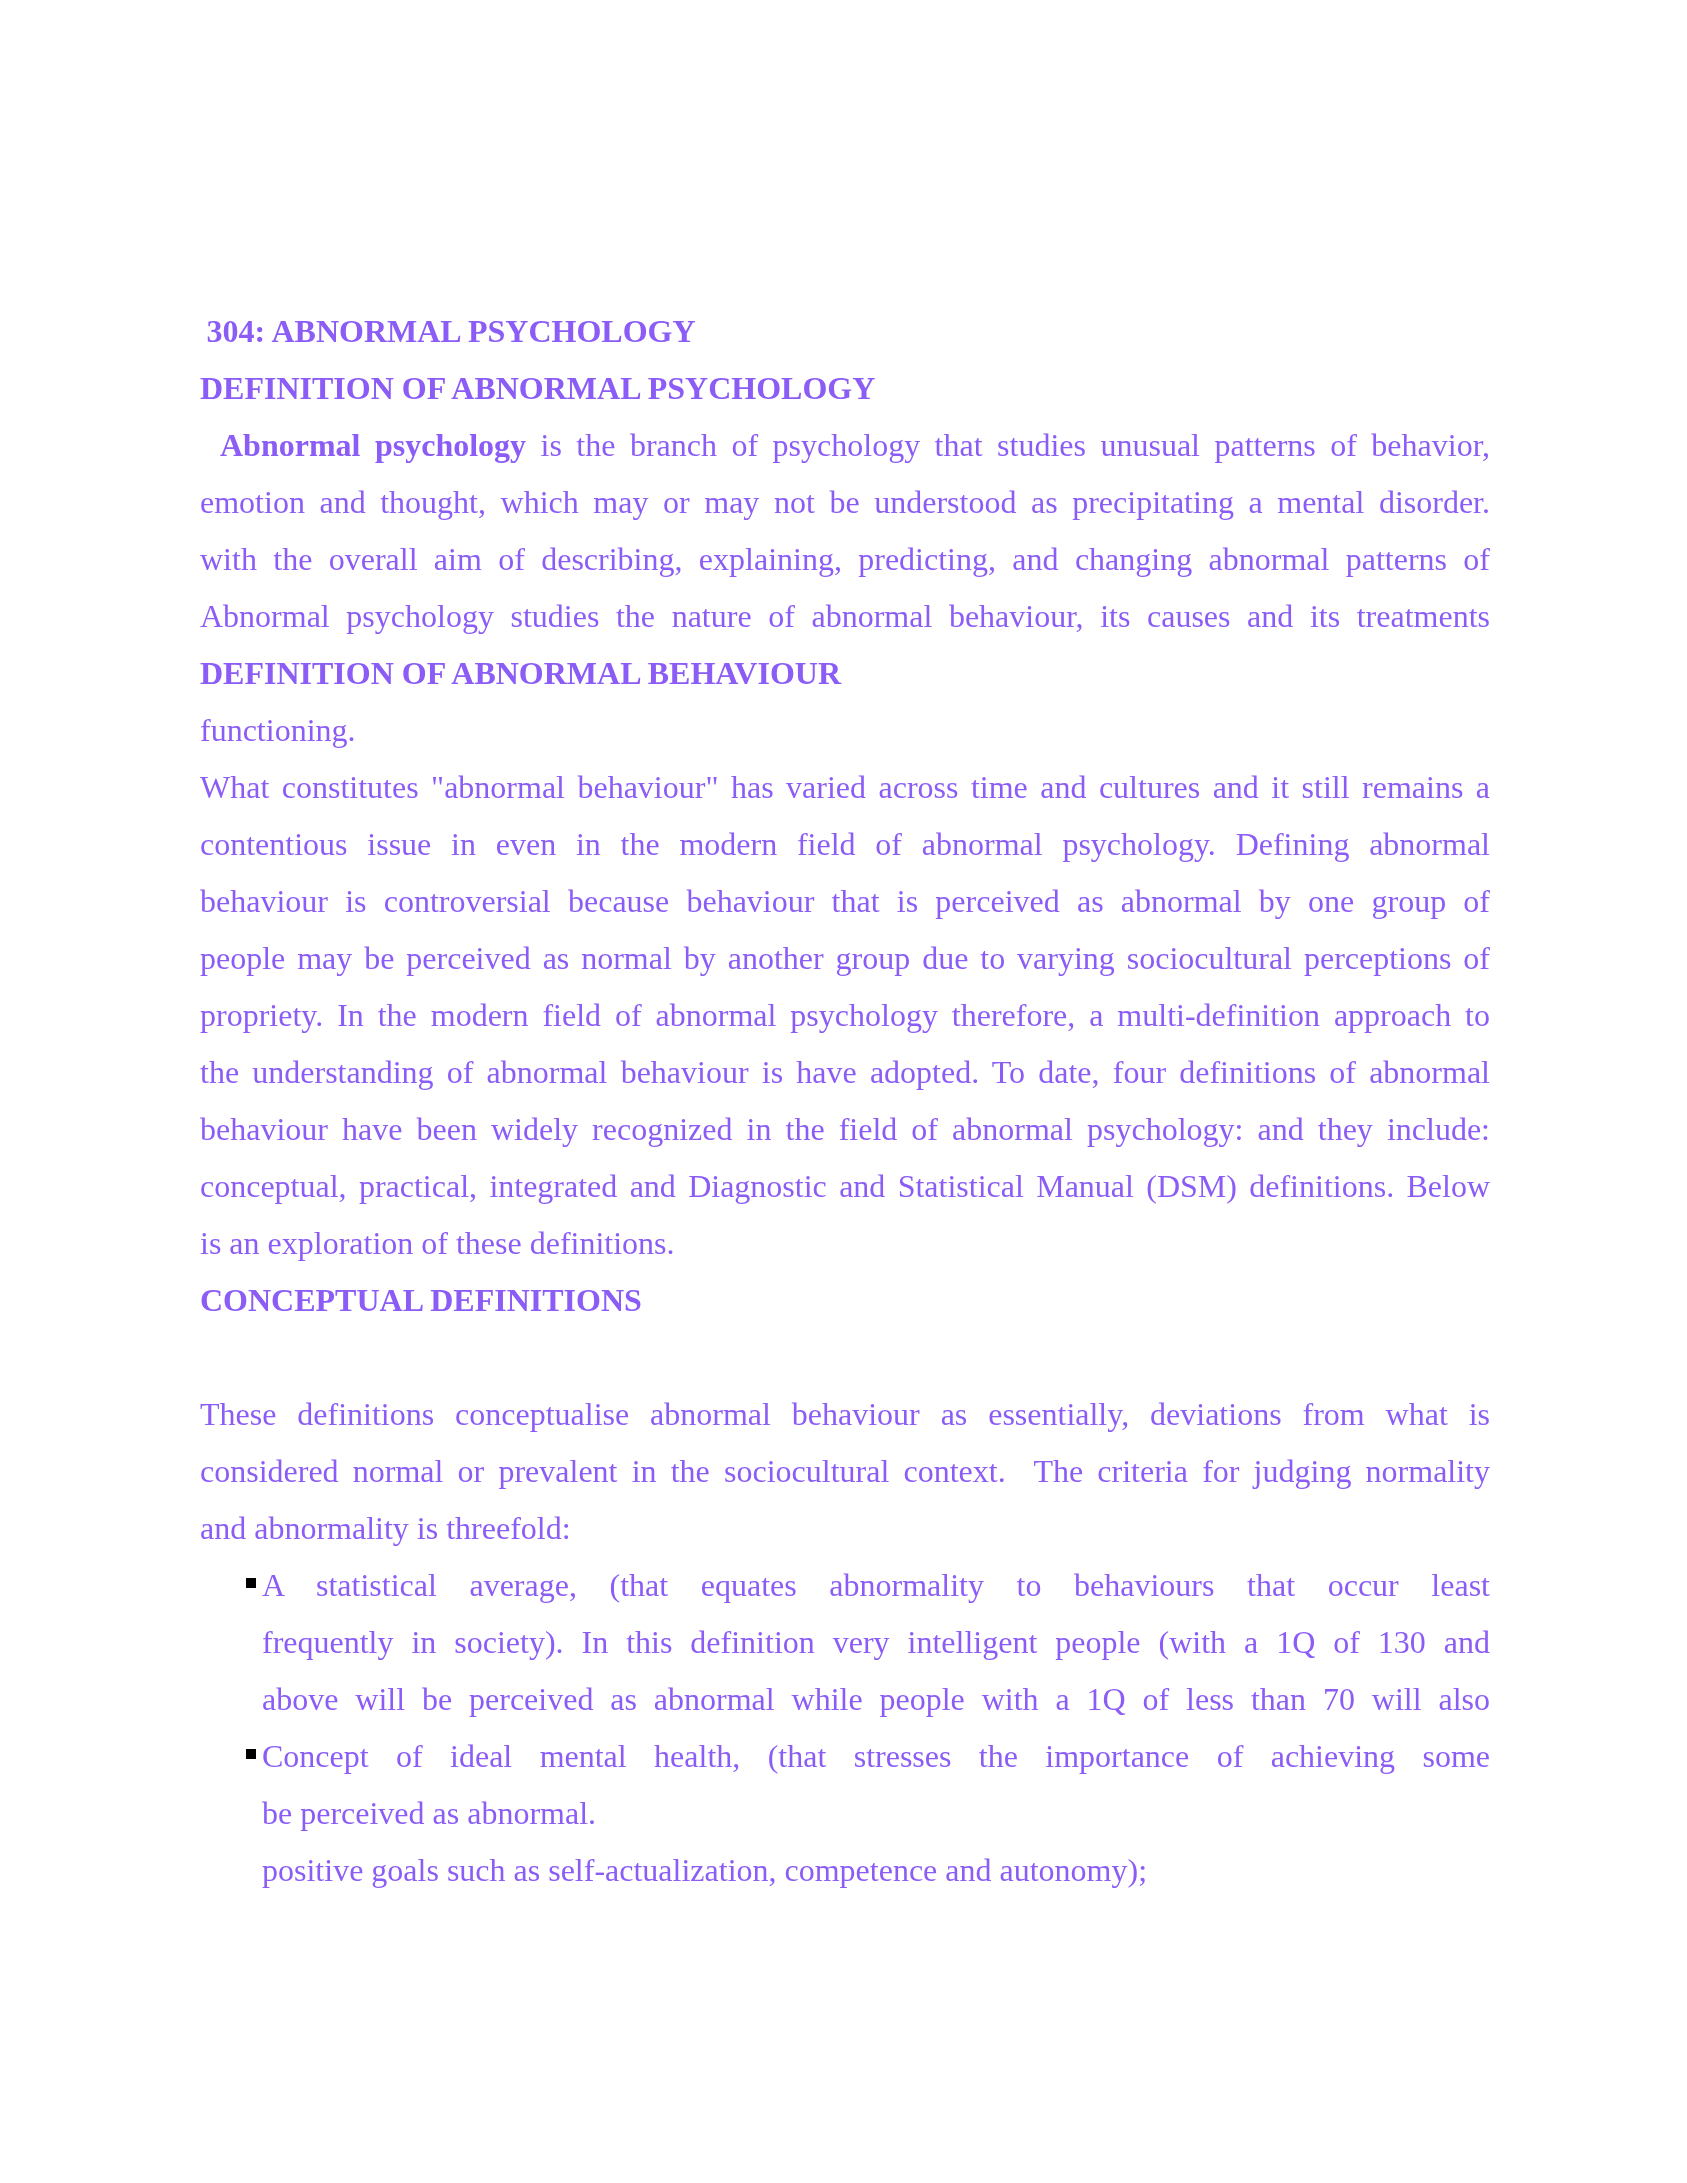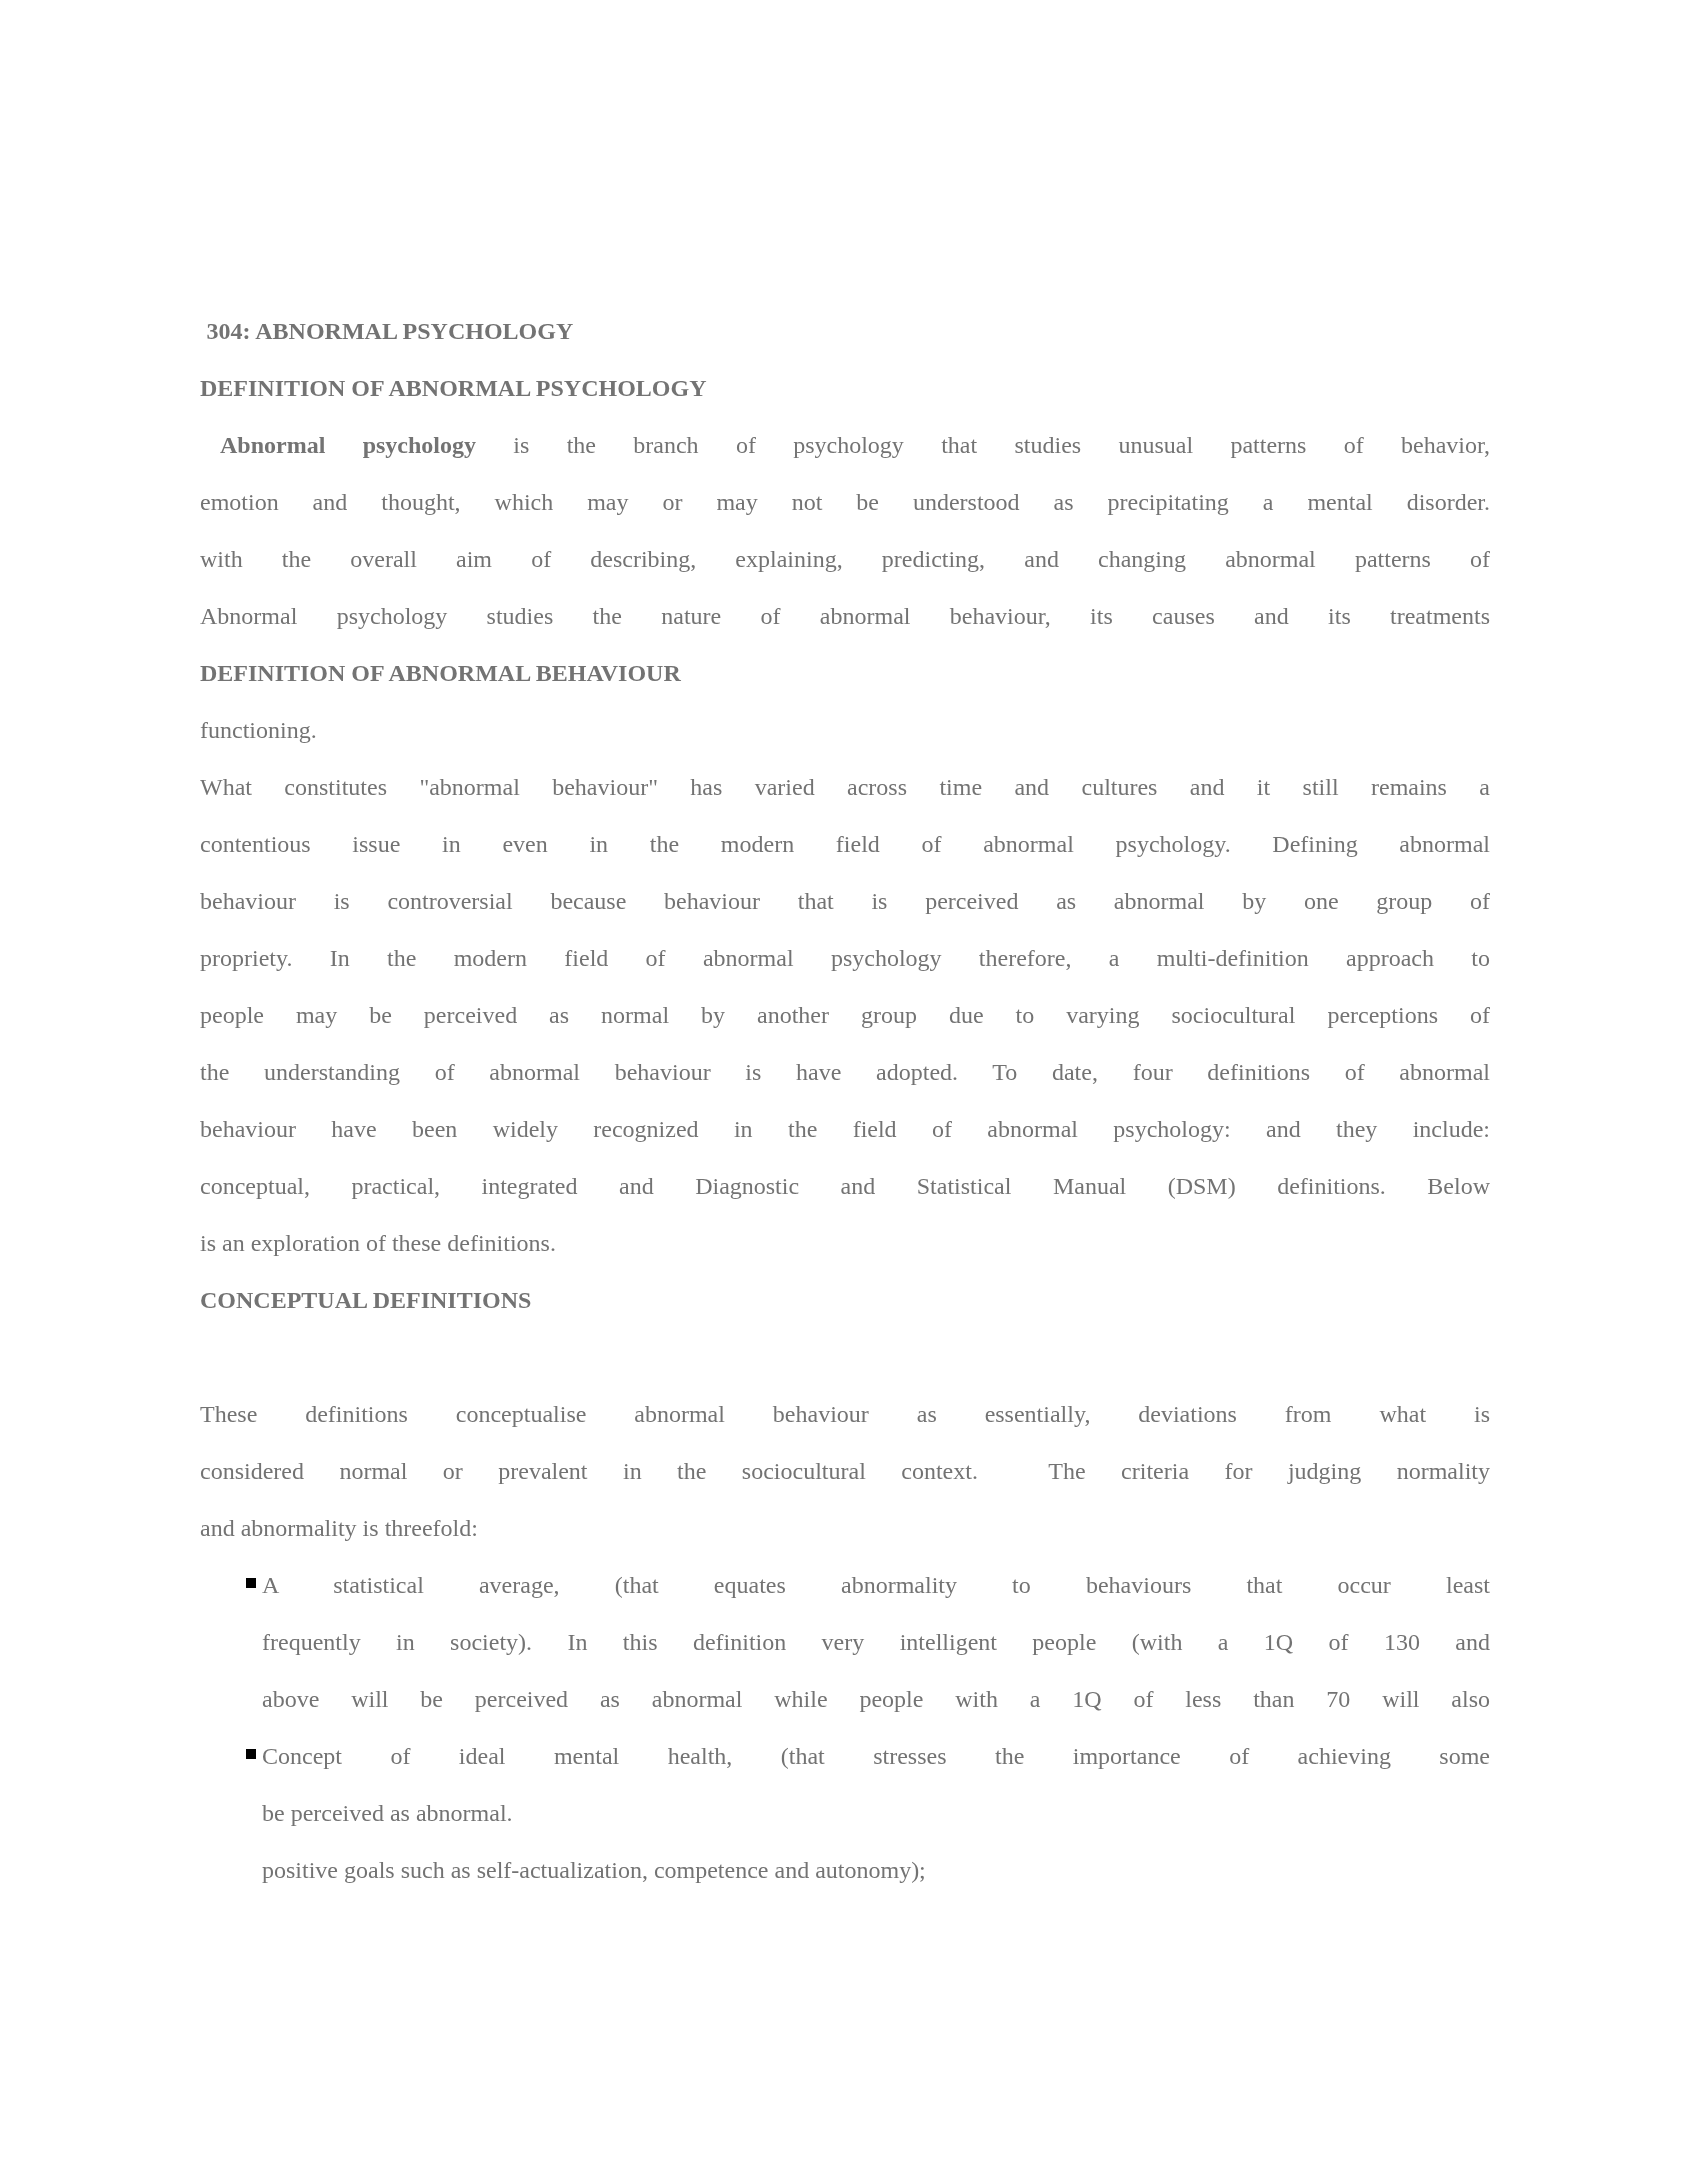"304: ABNORMAL PSYCHOLOGY" .line { color: #737373 -> #8b5cf6; font-size: 24px -> 32px }
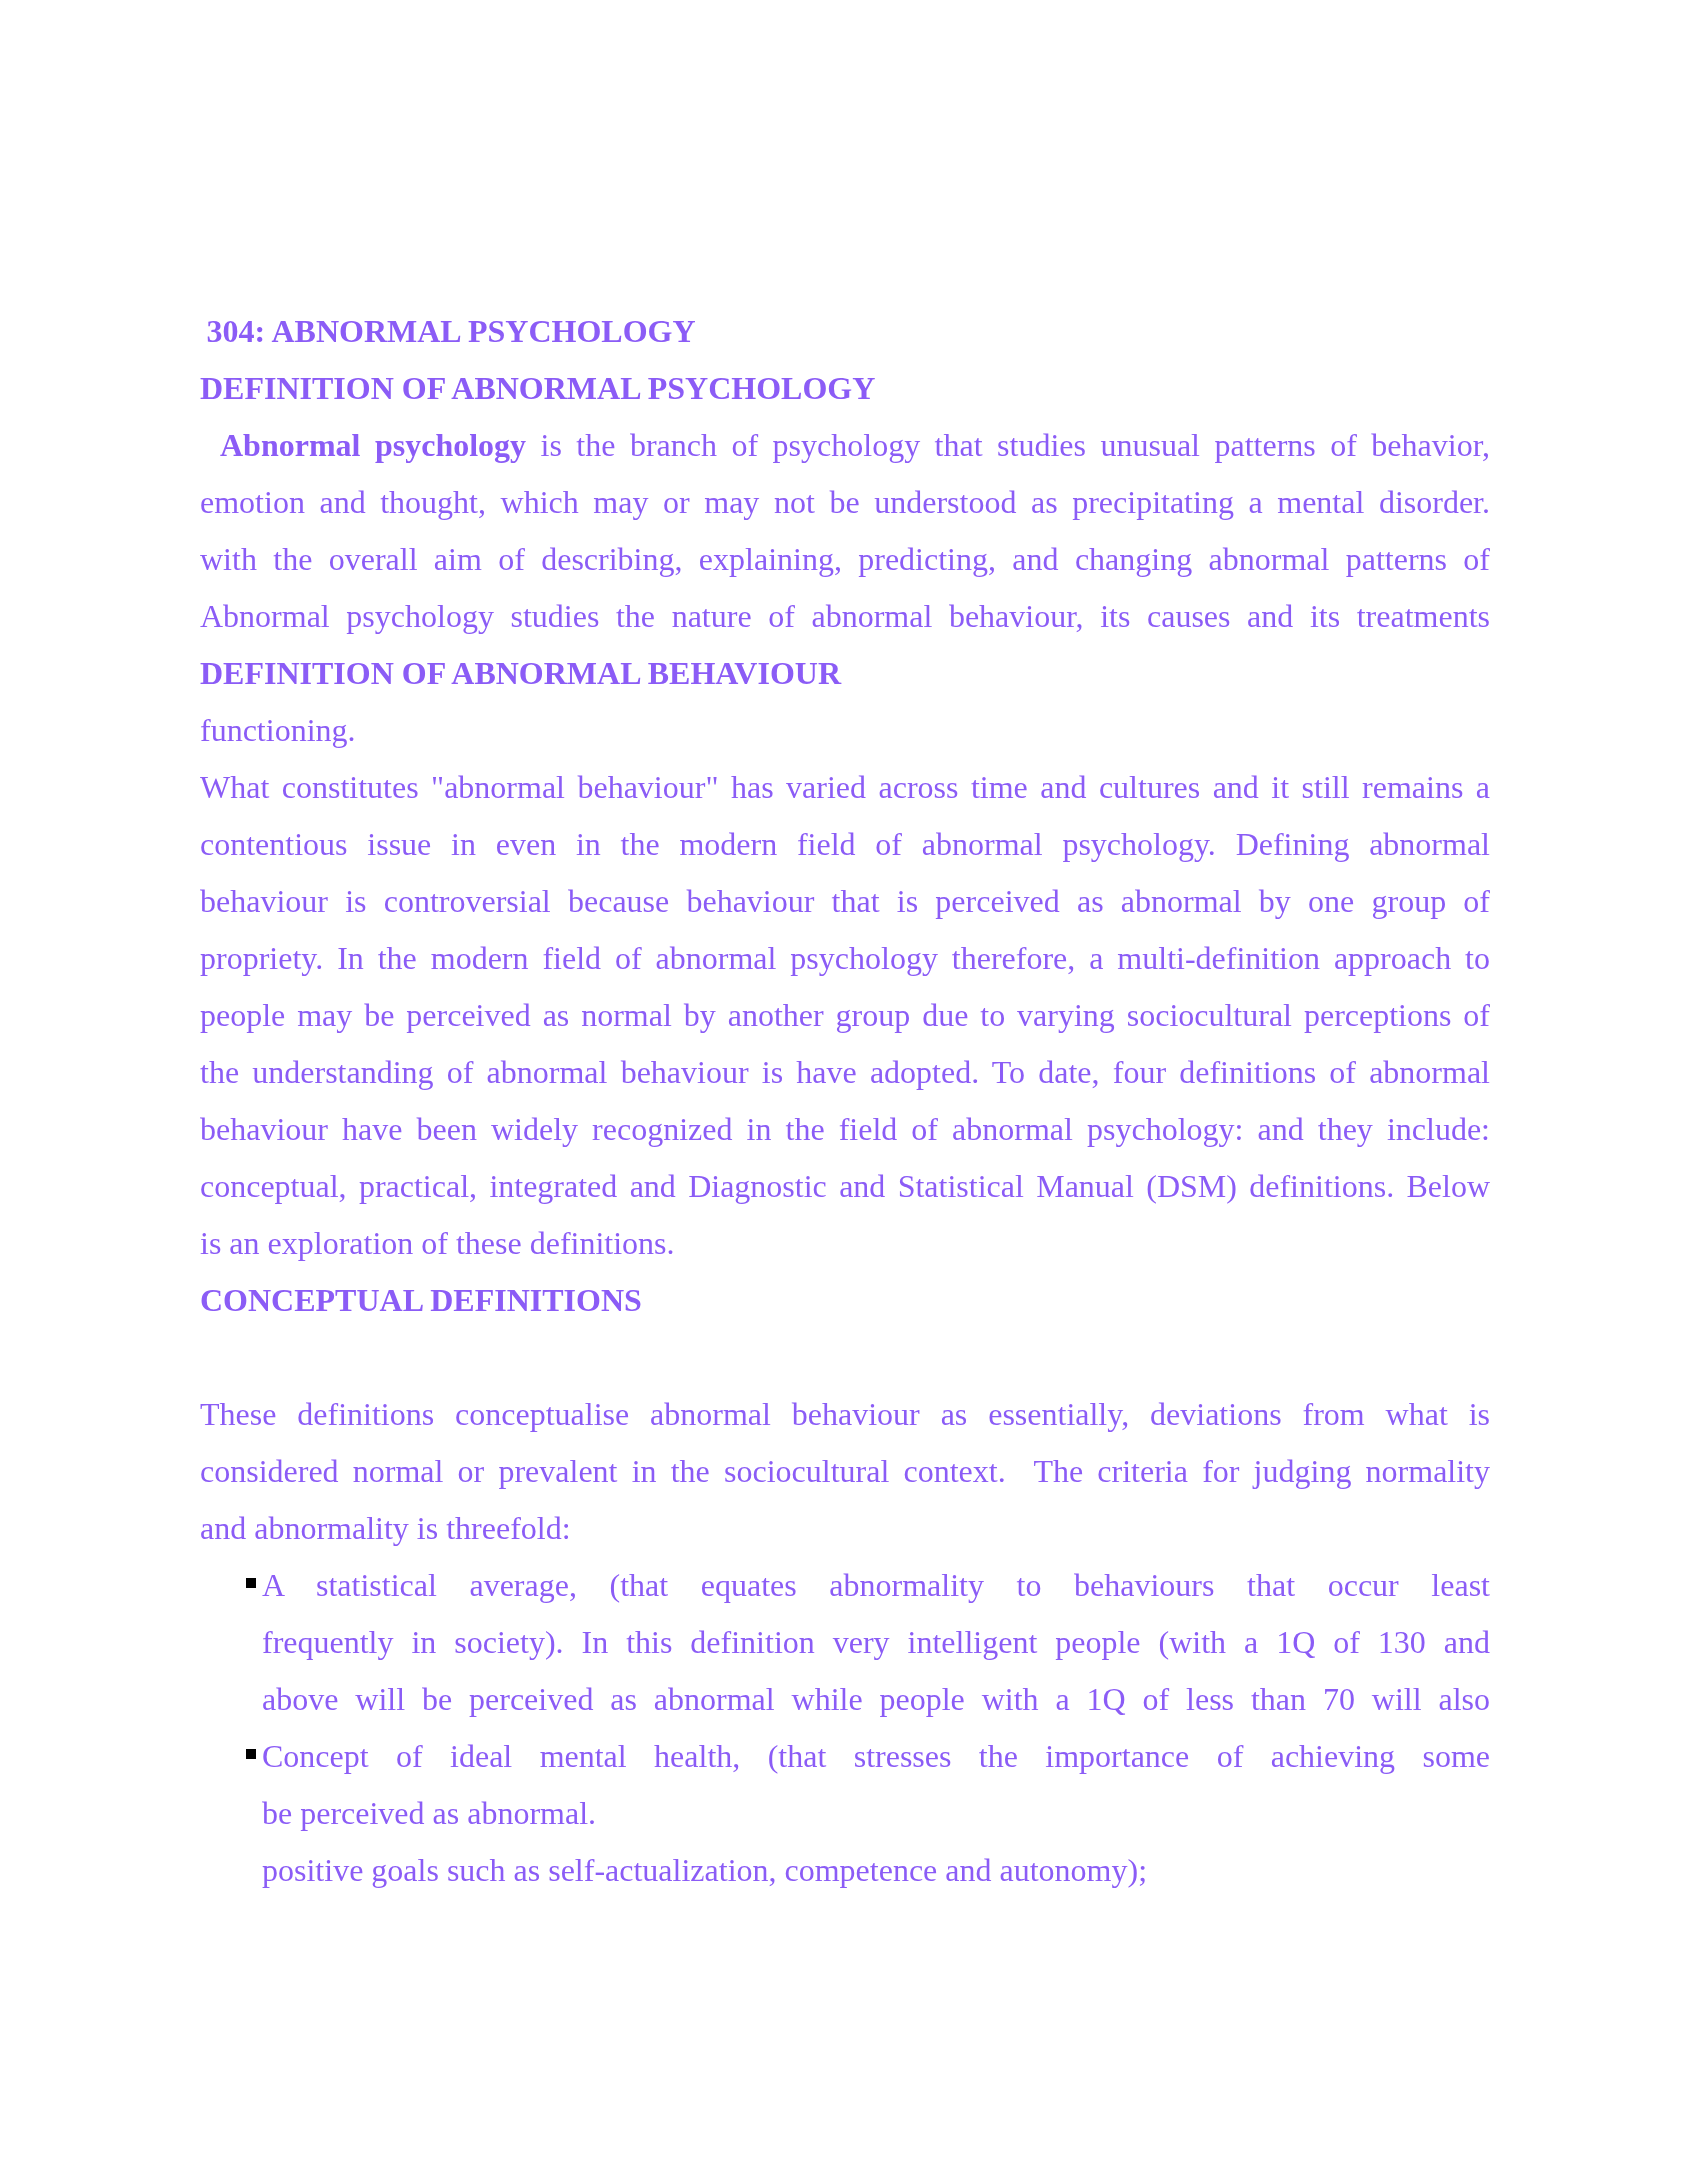"propriety. In the modern field" div.line { order: before "people may be perceived as" -> after "people may be perceived as" }
